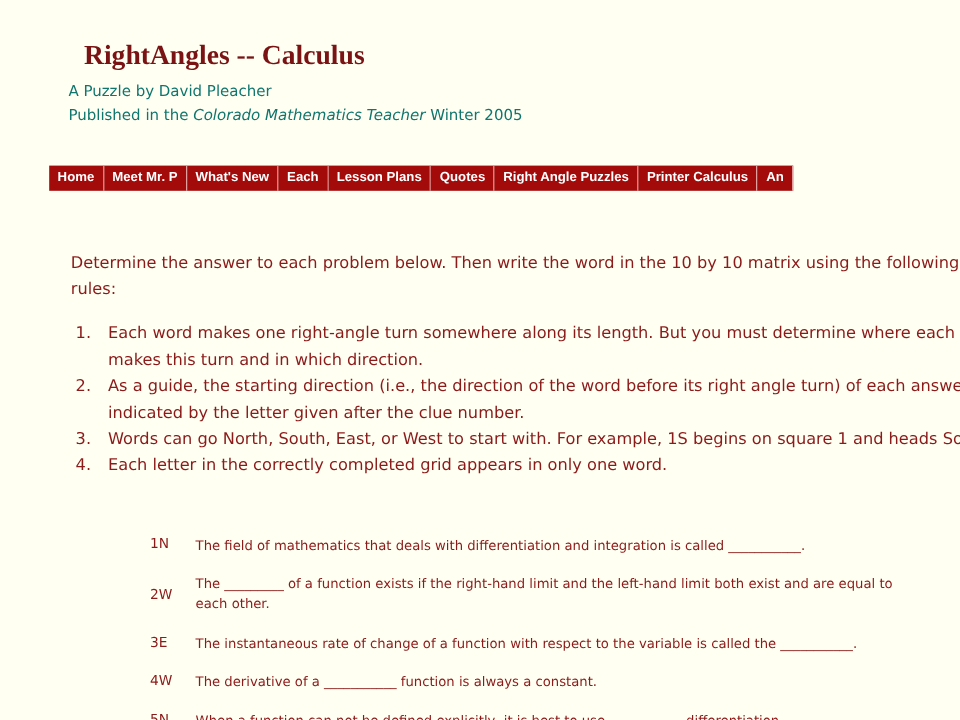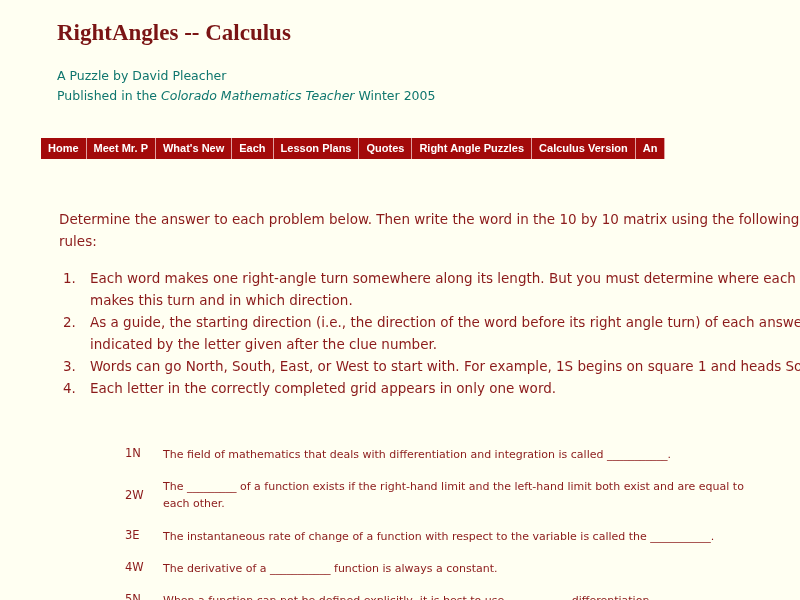"RightAngles -- Calculus" .title { margin: 0 -> 13px }
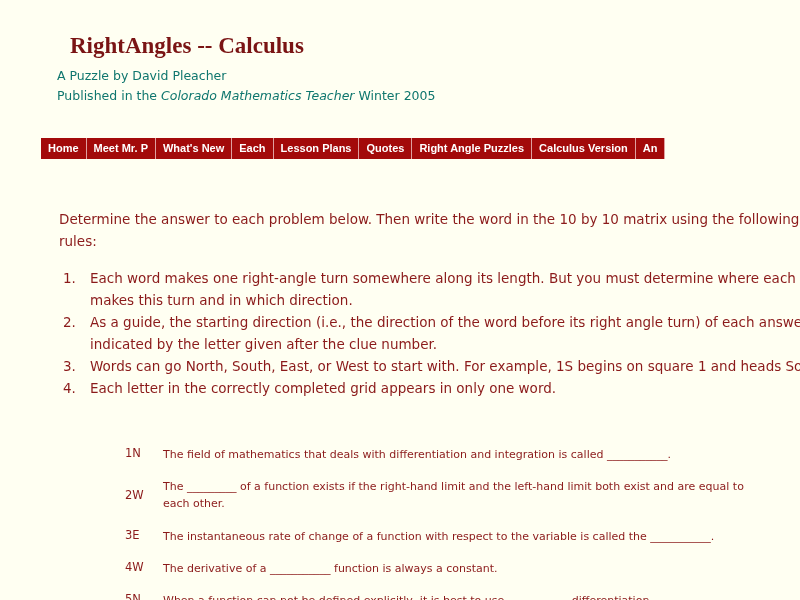"Calculus Version" a.nav-item { text: Calculus Version -> Printer Calculus }
